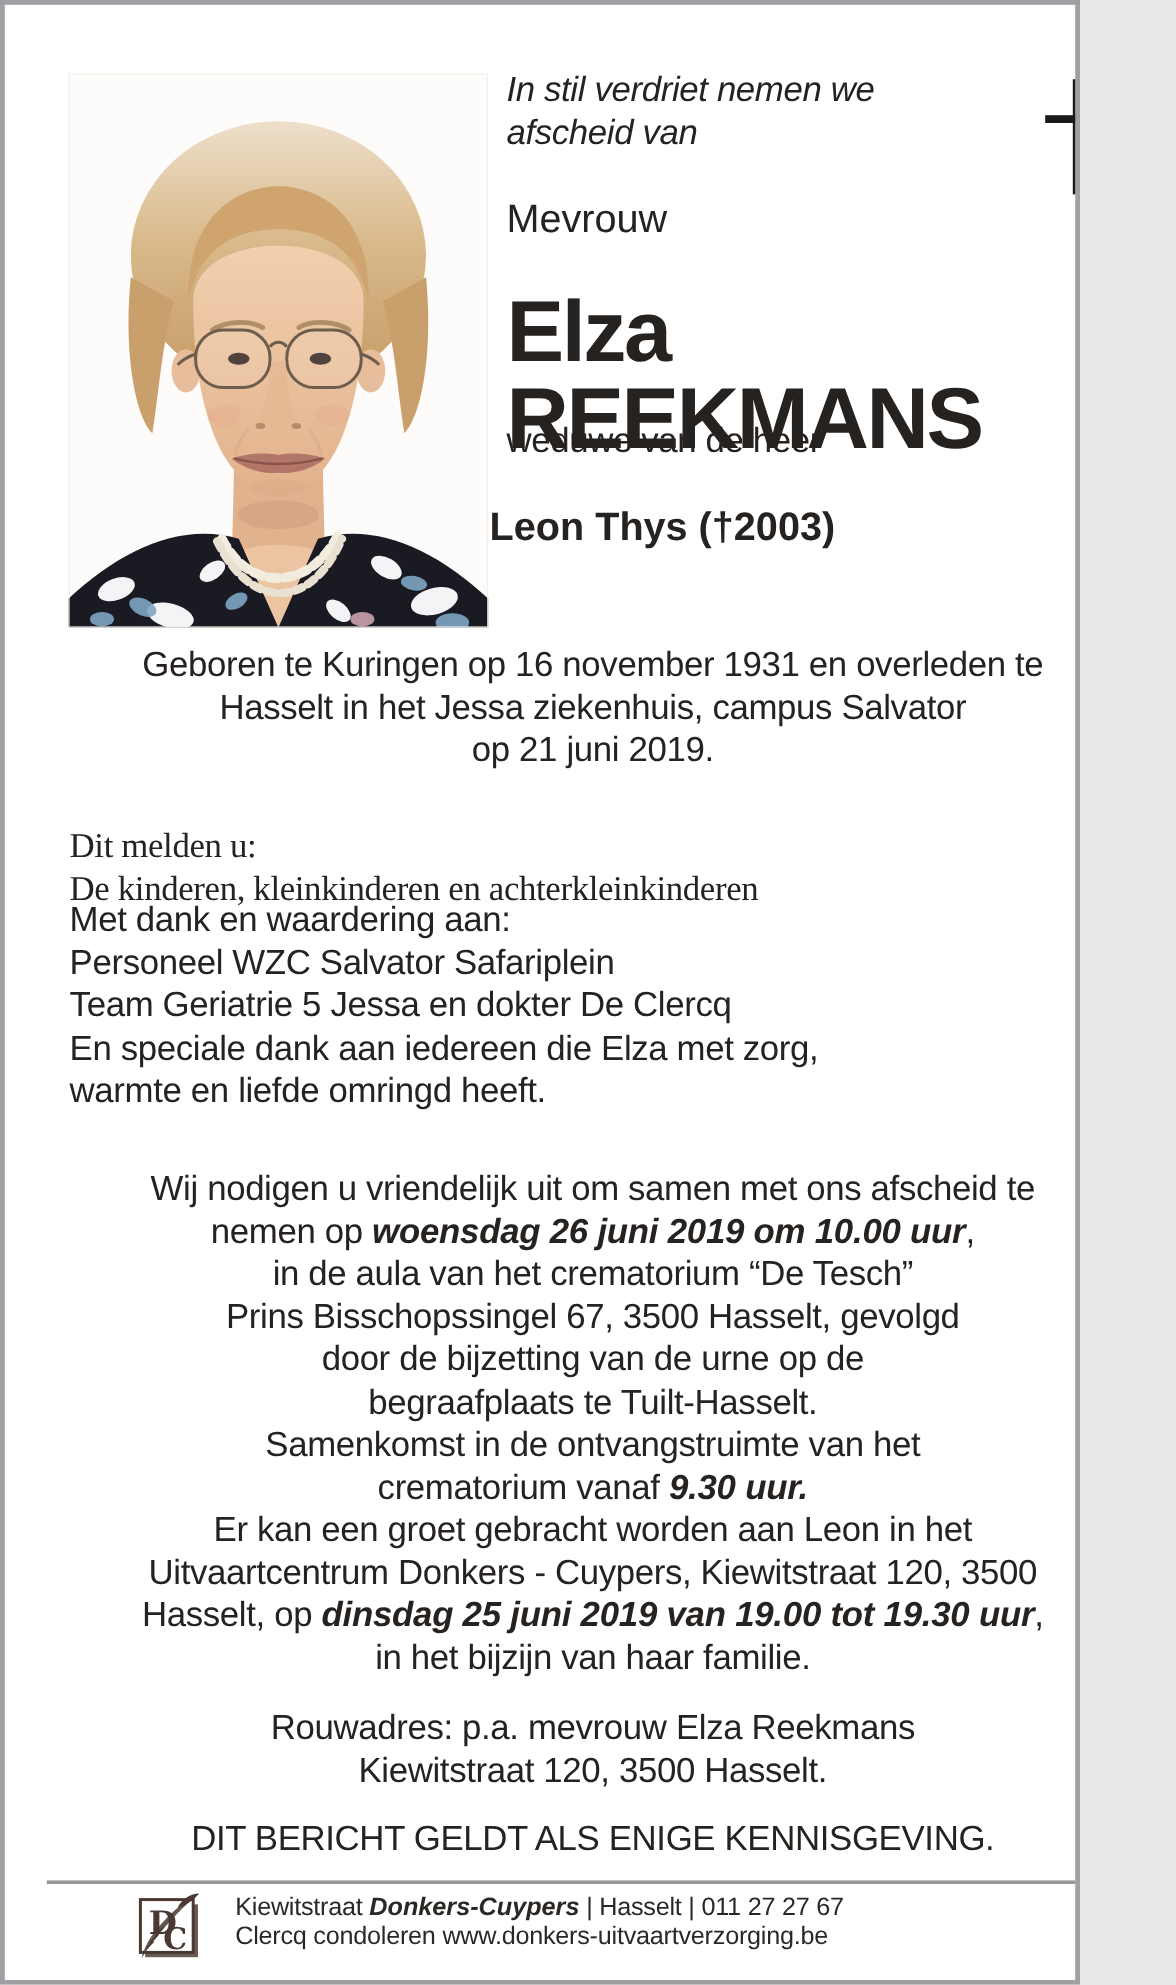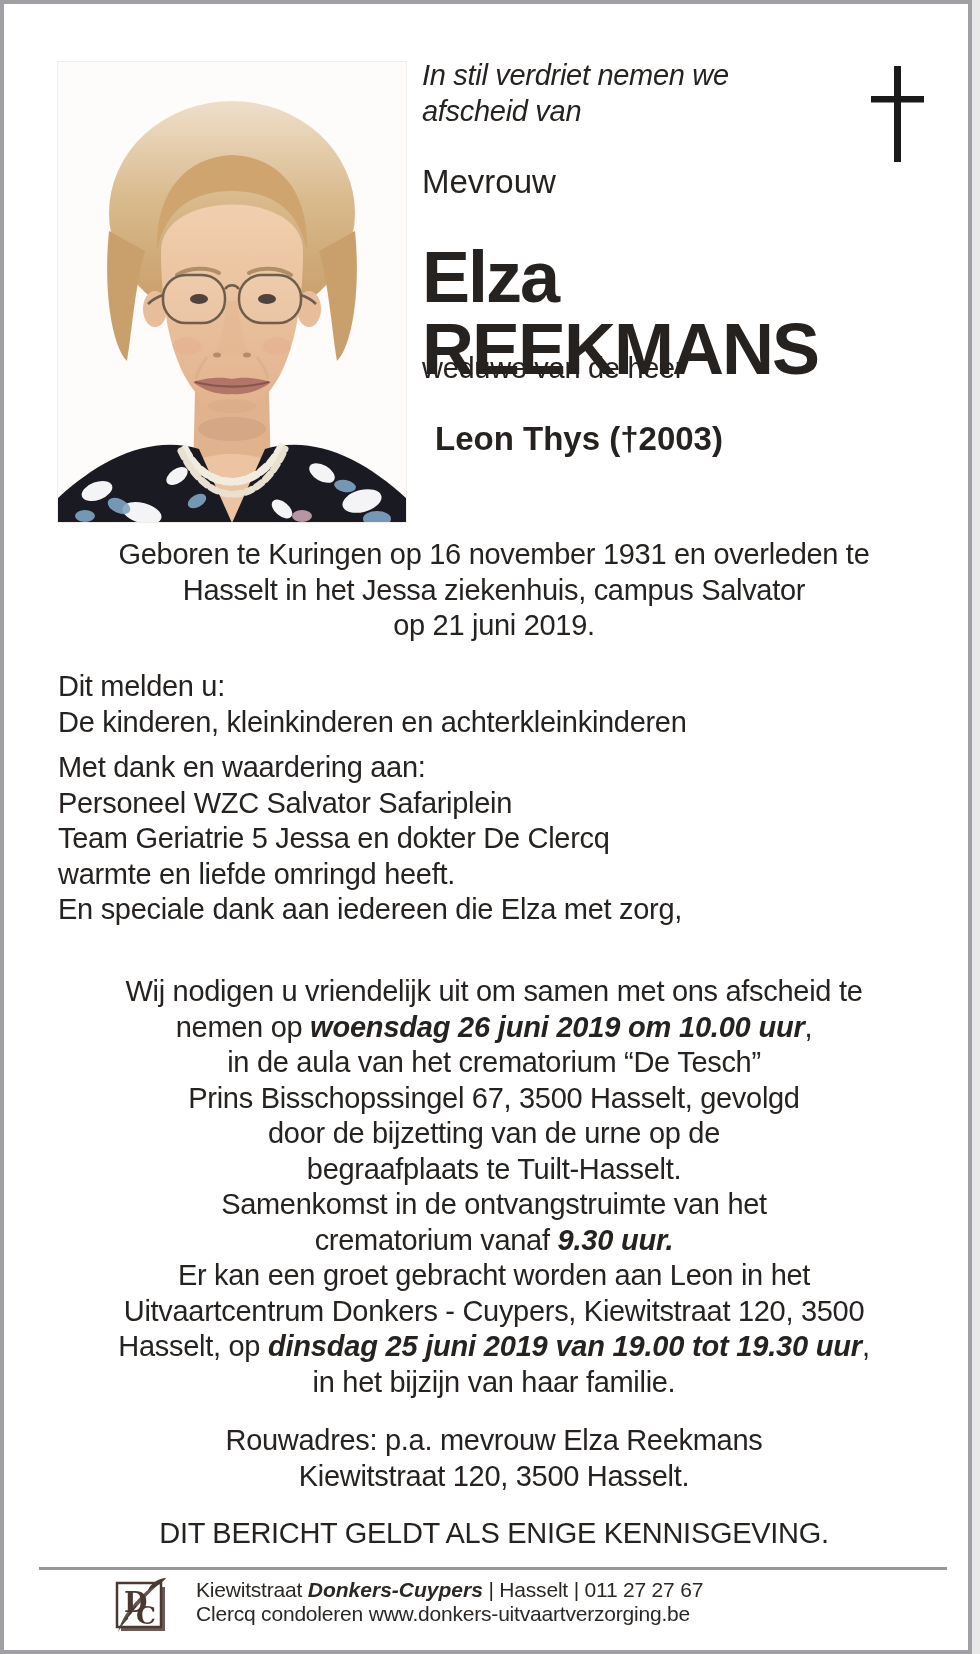"In stil verdriet nemen we" .page { width: 972px -> 900px }
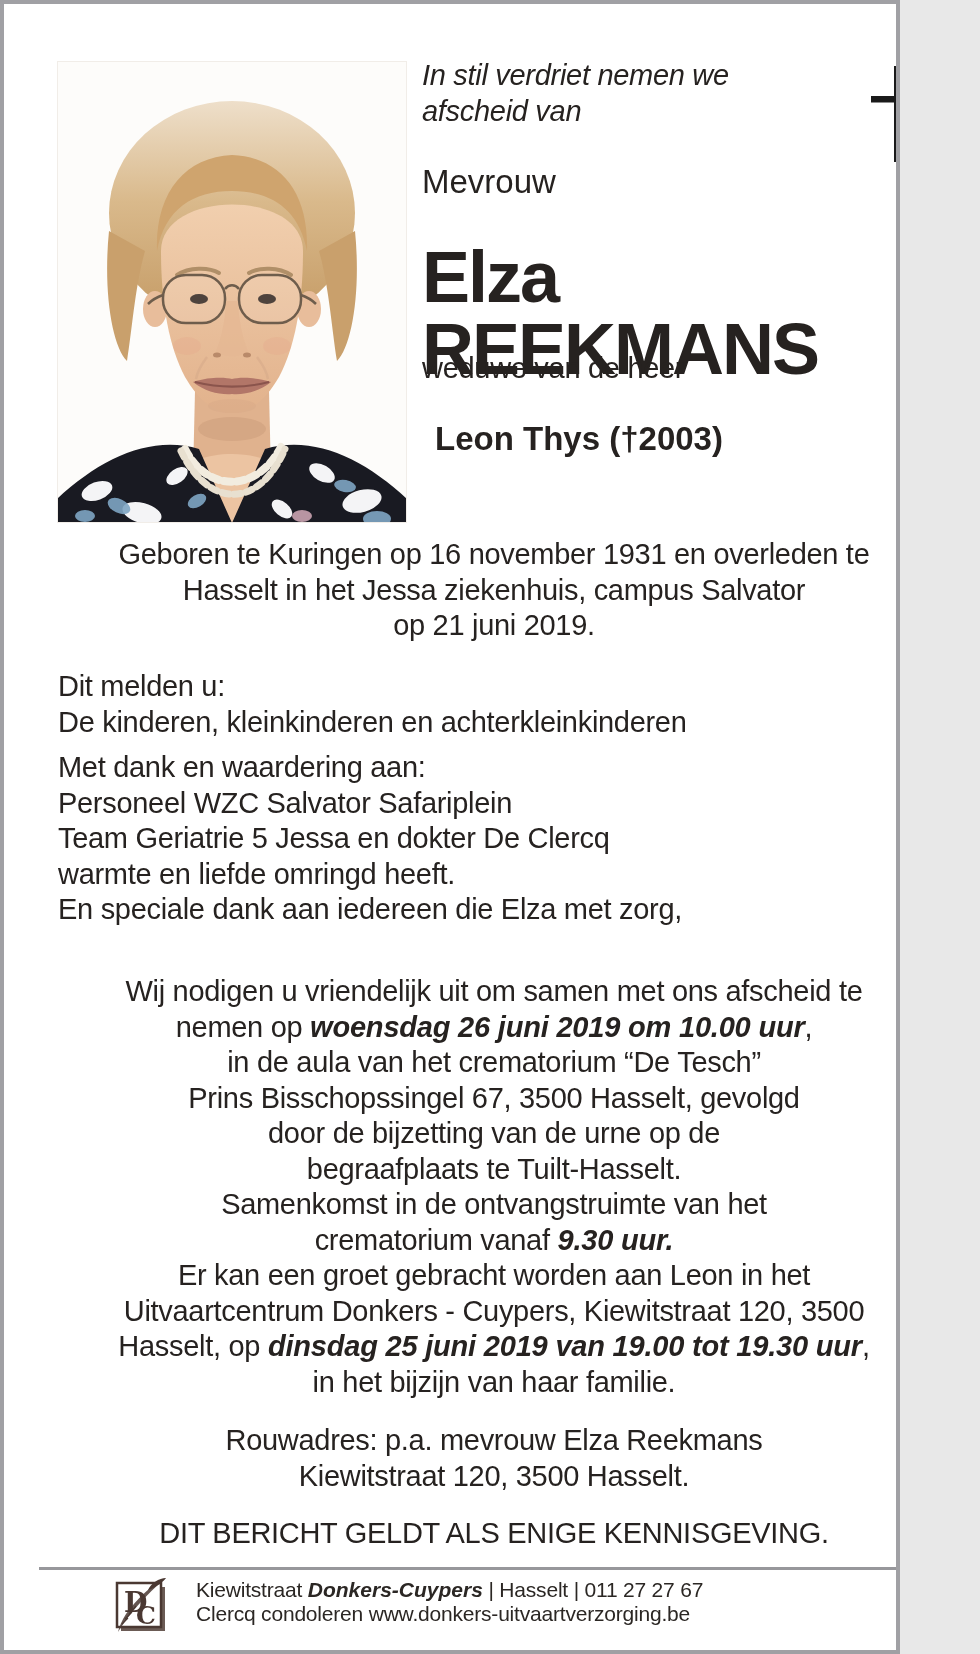"Leon Thys (†2003)" .spouse { left: 431px -> 404px }
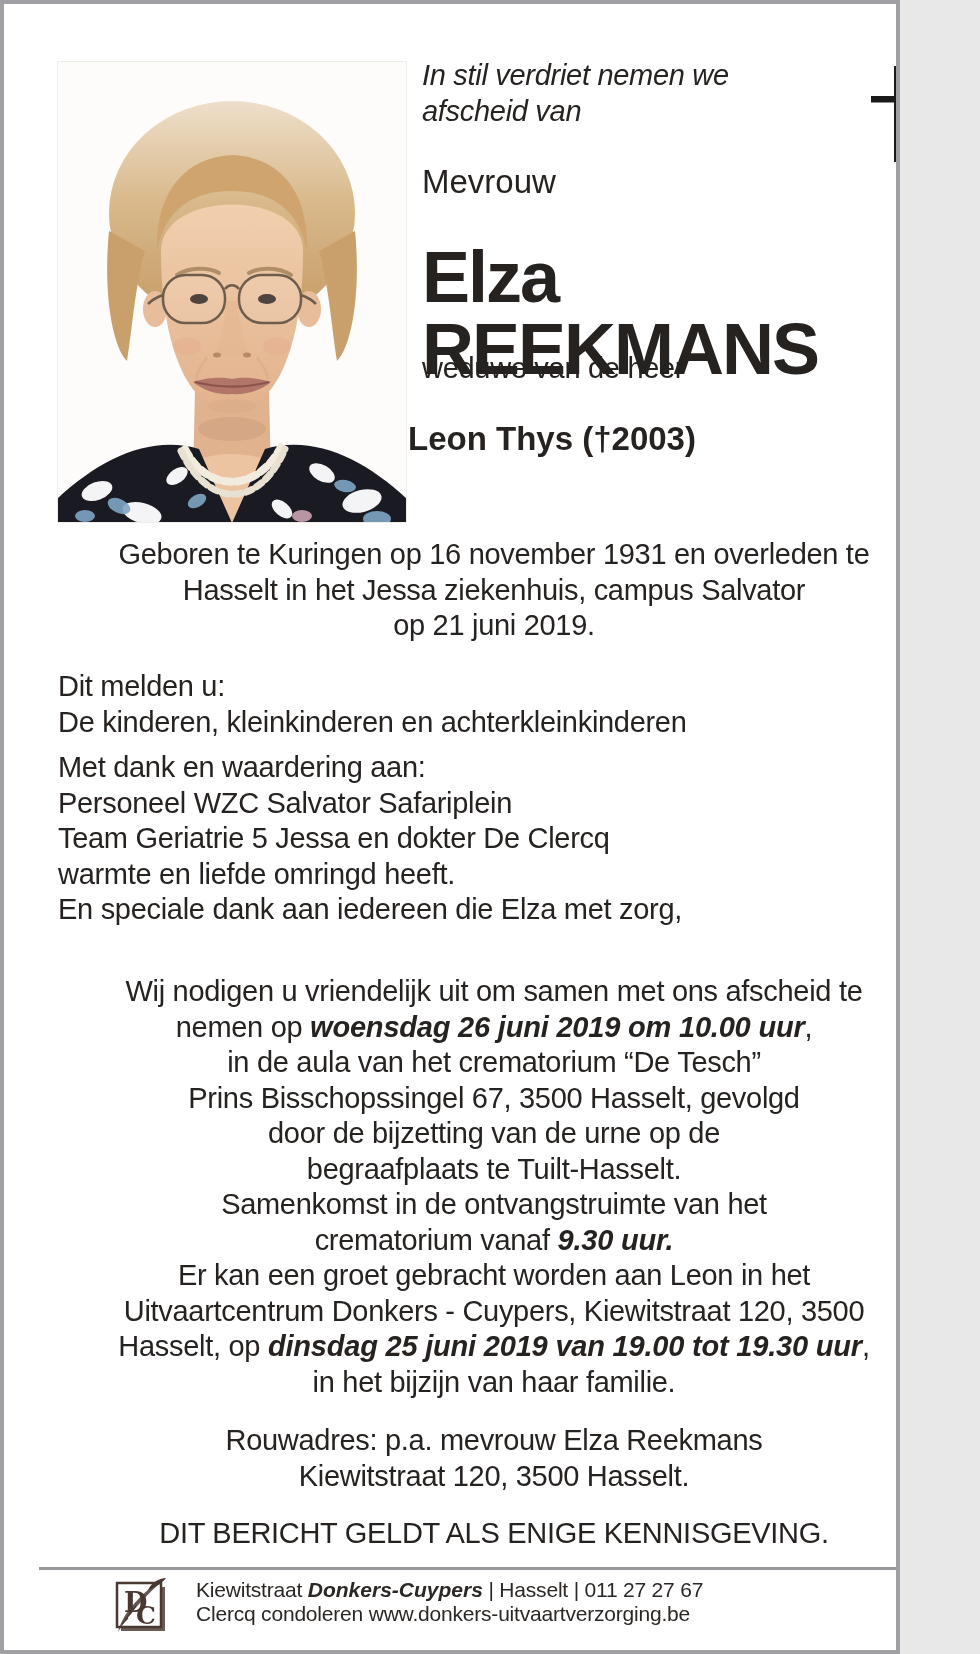"Dit melden u:" #announce { font-family: none -> Liberation Serif, serif; top: 665px -> 684px }
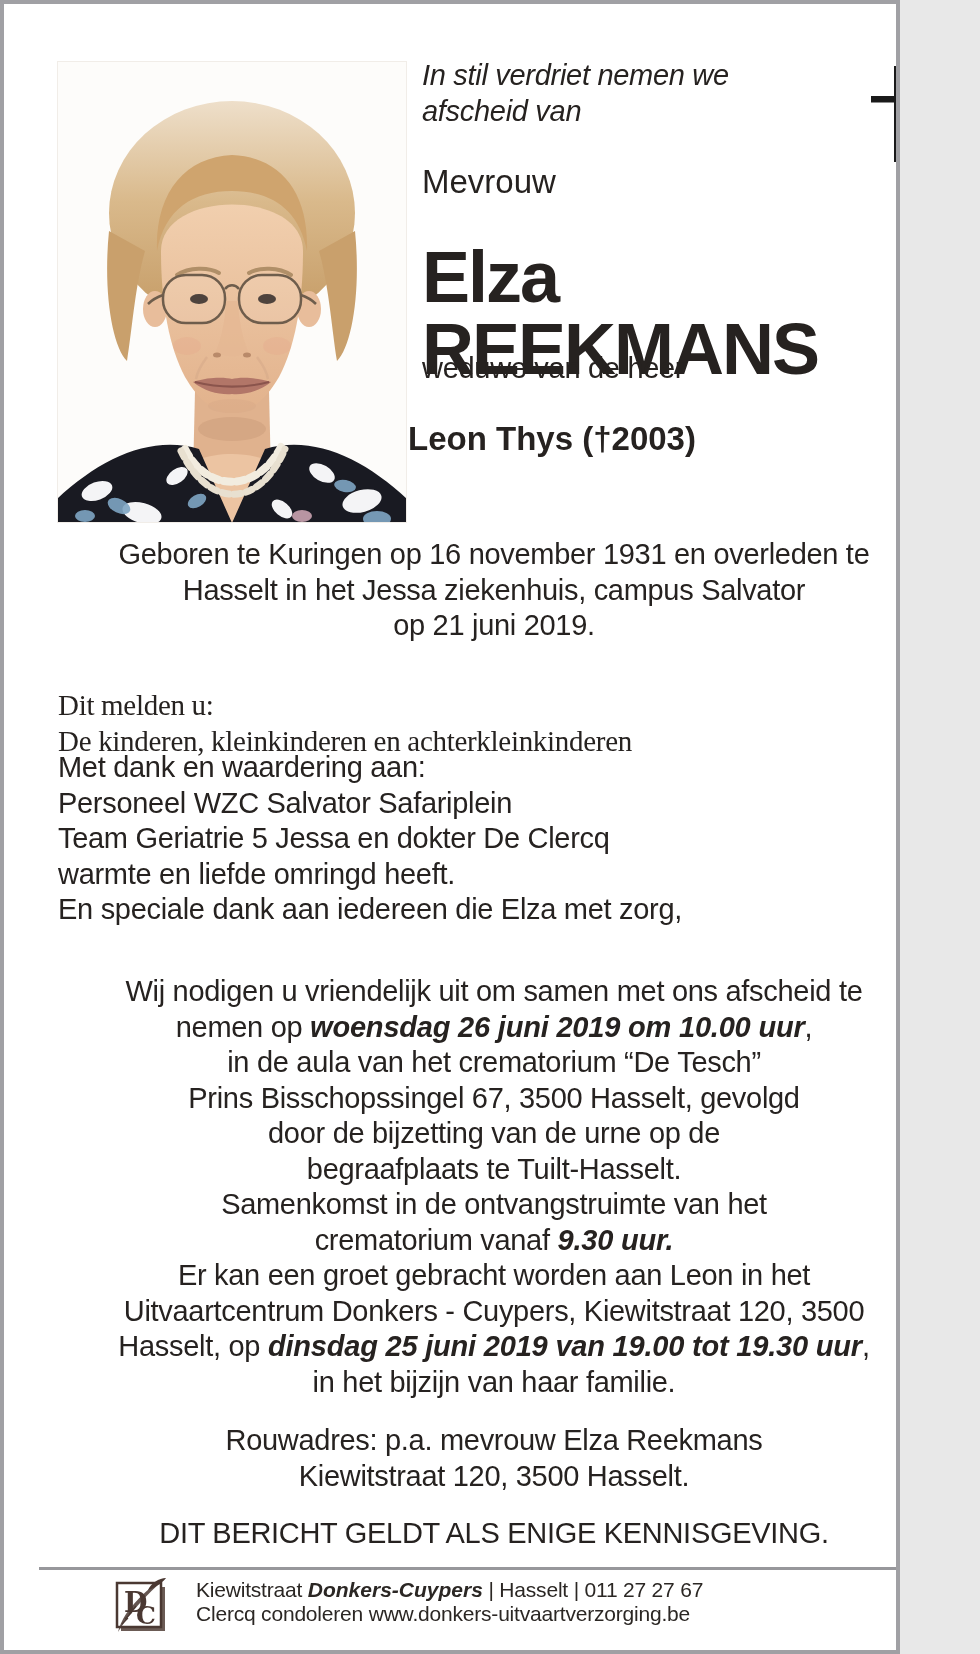"warmte en liefde omringd heeft." div { order: before "En speciale dank aan iedereen" -> after "En speciale dank aan iedereen" }
